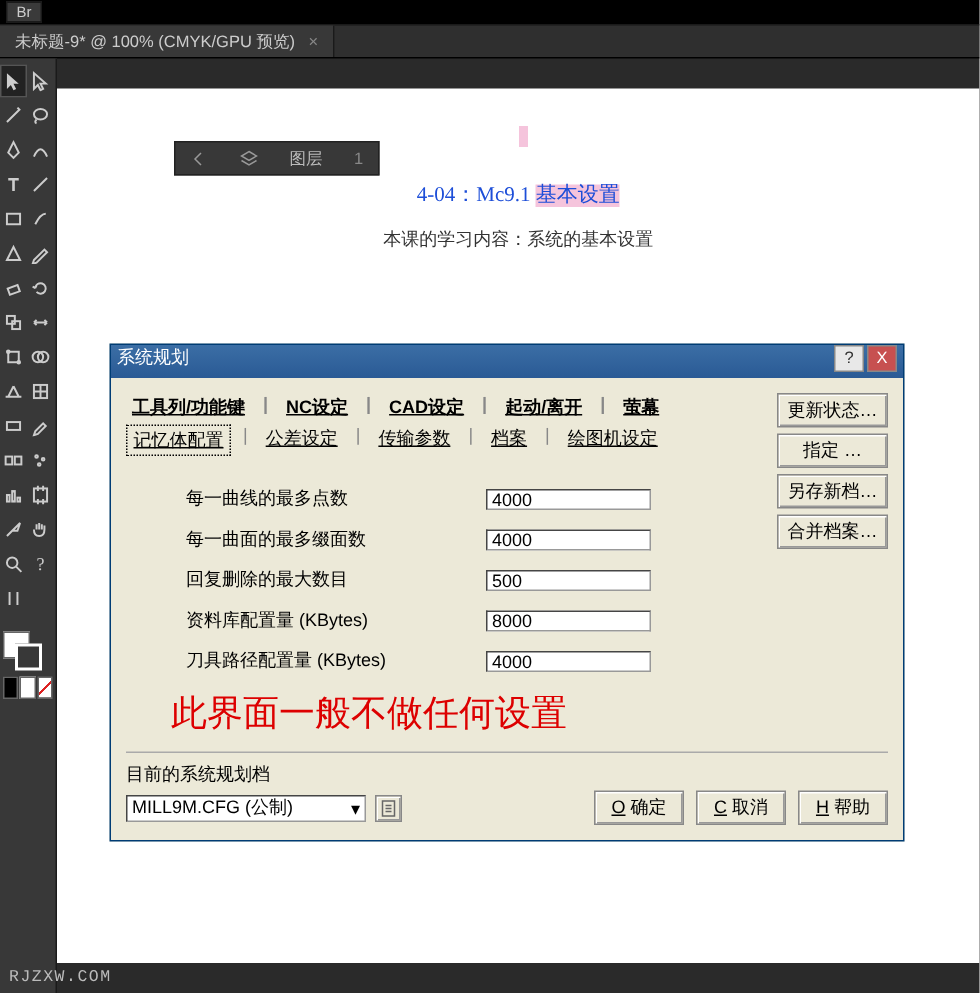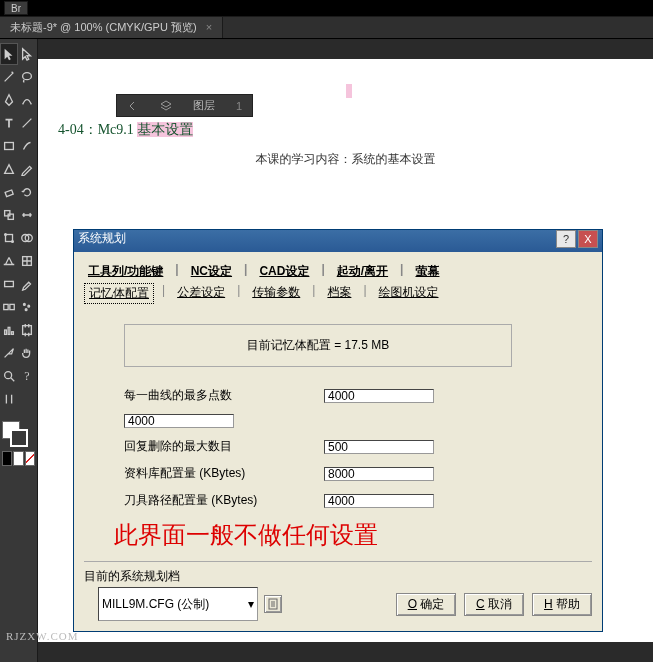"4-04：Mc9.1 基本设置" .title2-wrap { color: #14532d -> #1d4ed8; text-align: left -> center }
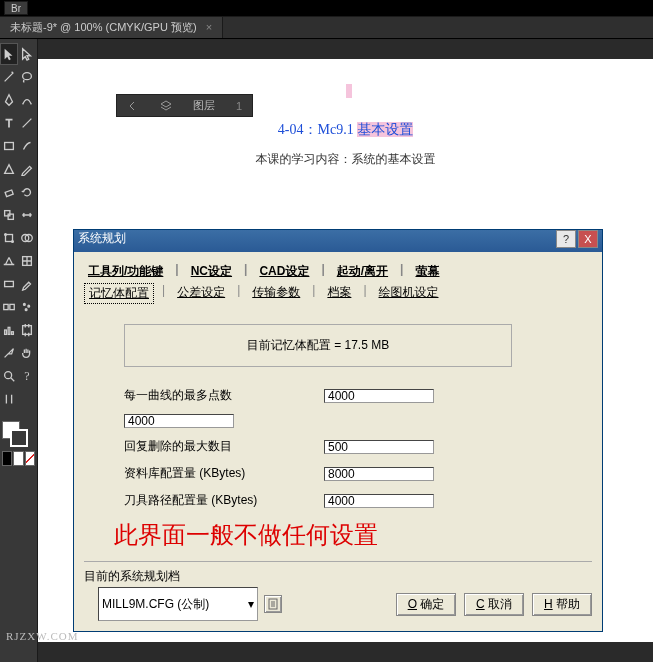"更新状态…" div.right-btns { html: none -> <div> <div>更新状态…</div> <div>指定 …</div> <div>另存新档…</div> <div>合并档案…</div> </div> }
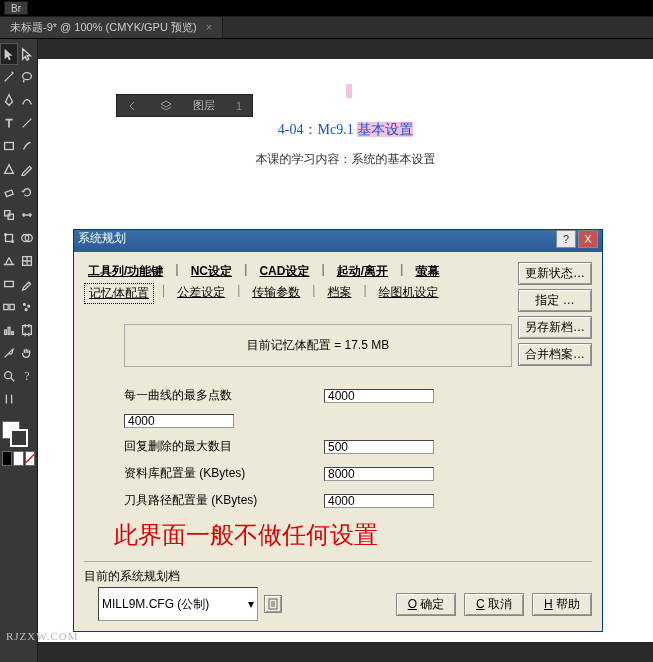"目前记忆体配置 = 17.5 MB" div.mem-group { html: <div> <span>目前记忆体配置 = 17.5 MB</span> </div> -> none }
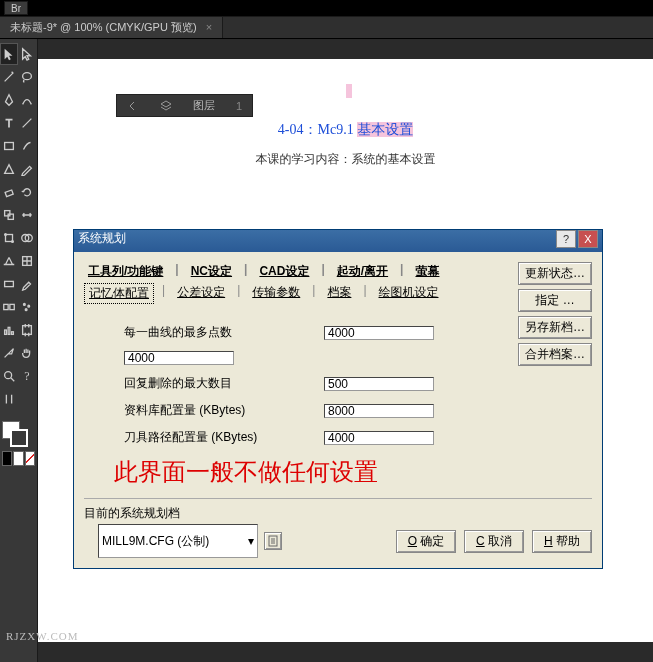"每一曲面的最多缀面数" span.form-label { html: none -> <span>每一曲面的最多缀面数</span> }
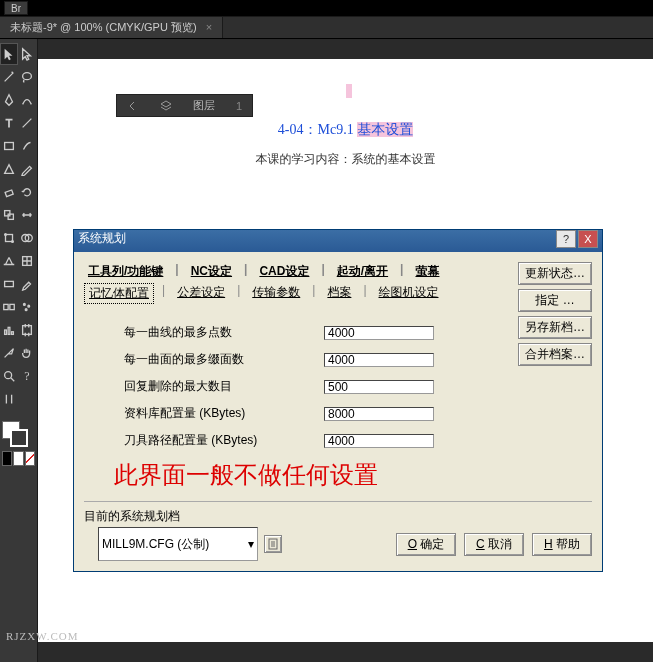"MILL9M.CFG (公制)" .cfg-select { height: 34px -> 18px; margin-left: 14px -> none }
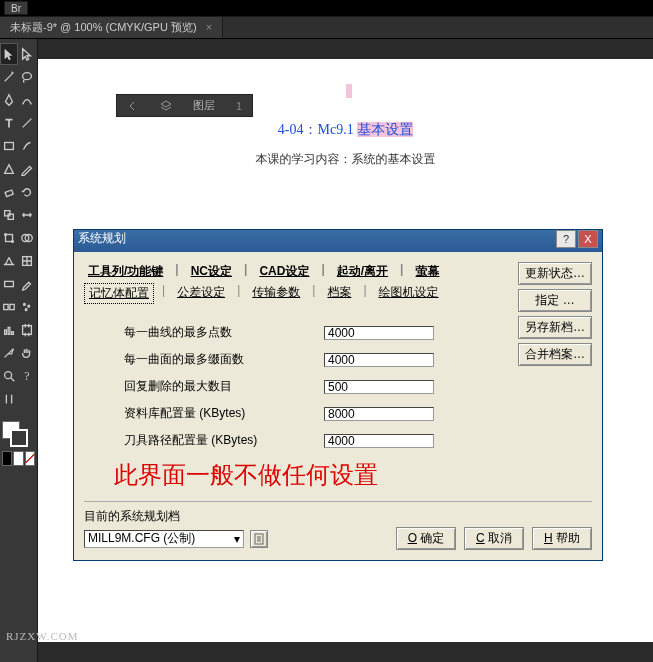"RJZXW.COM" .watermark { bottom: 20px -> 4px; font-family: Liberation Serif, serif -> Liberation Mono, monospace }
